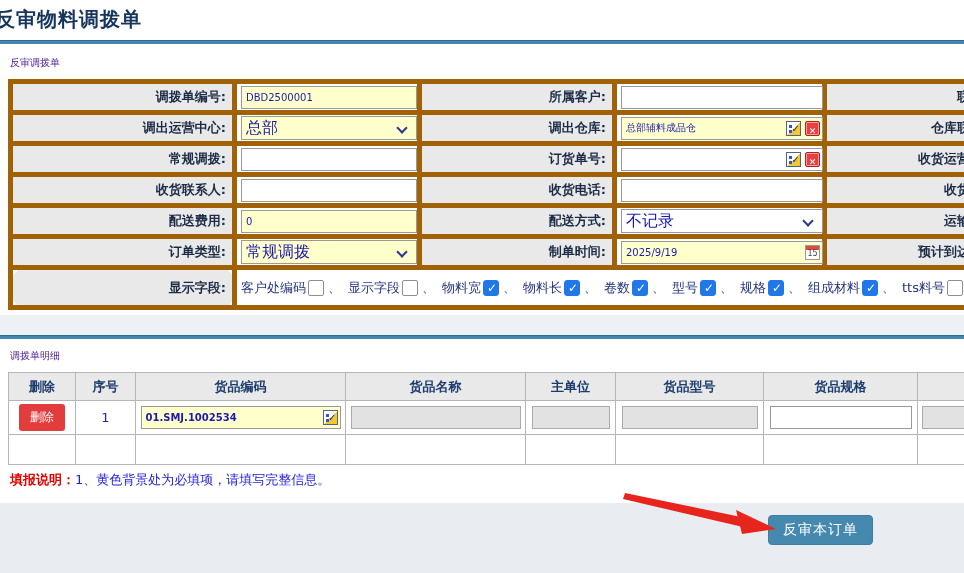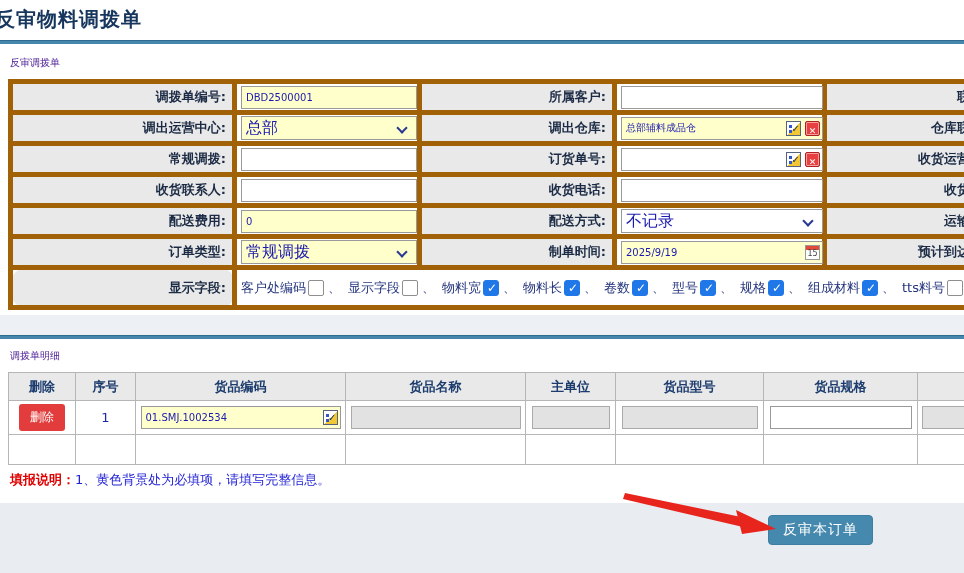"01.SMJ.1002534" input.inp { font-weight: none -> bold }
